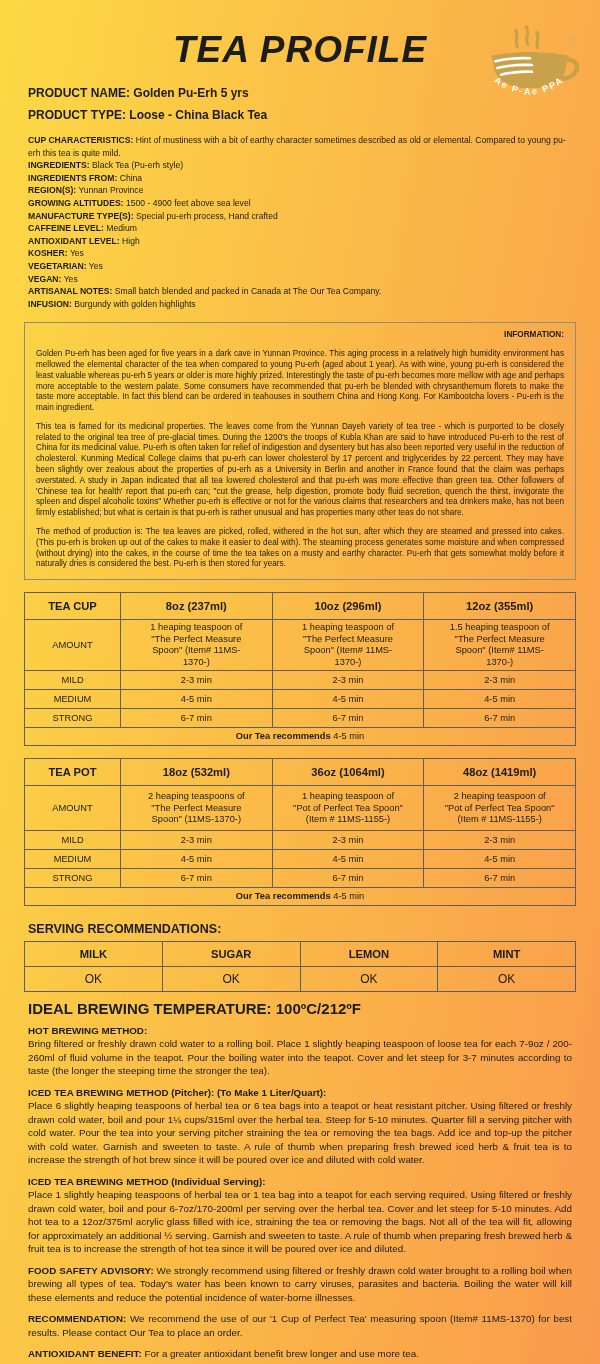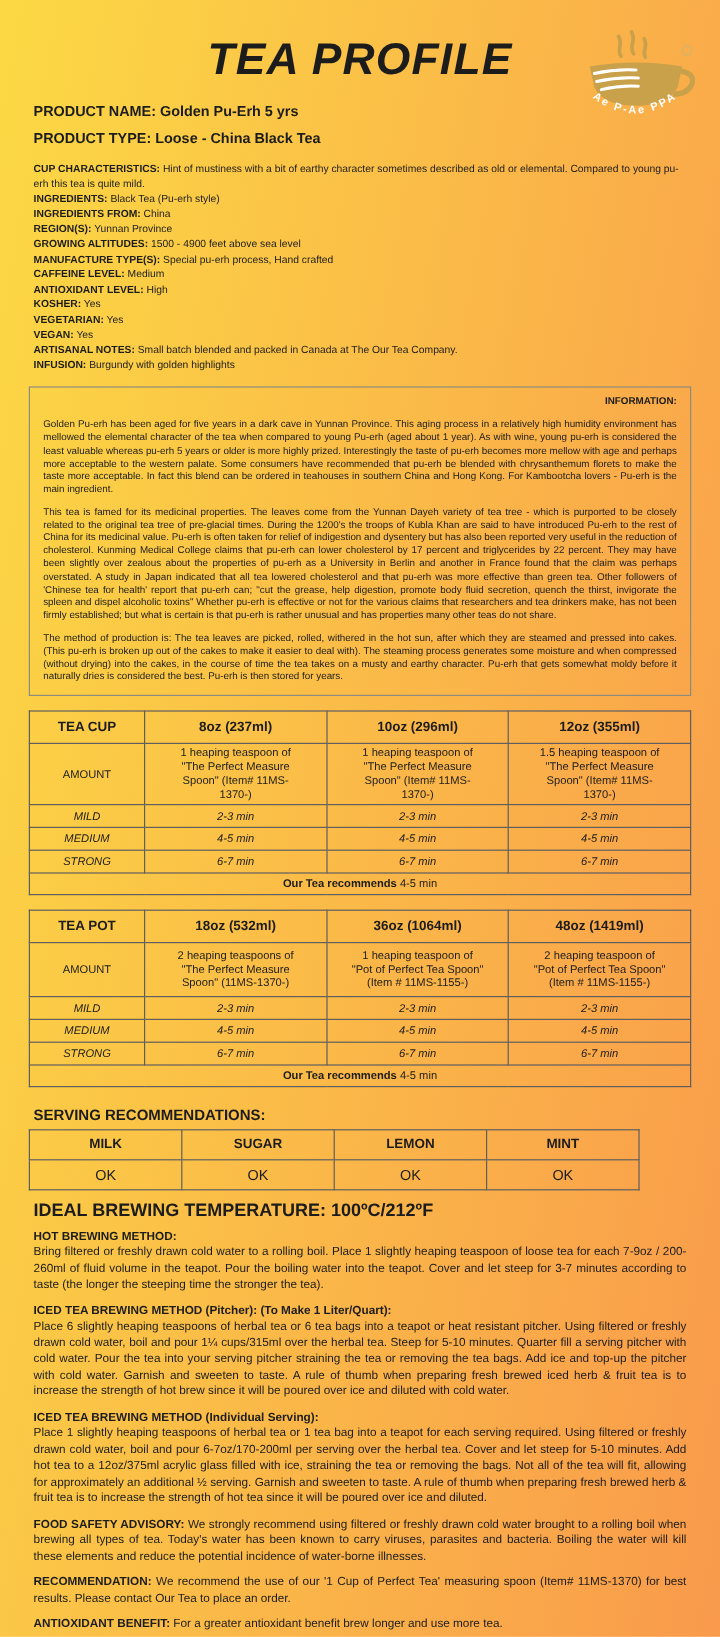"MILD" table.spec tr.strength td { font-style: italic -> none }
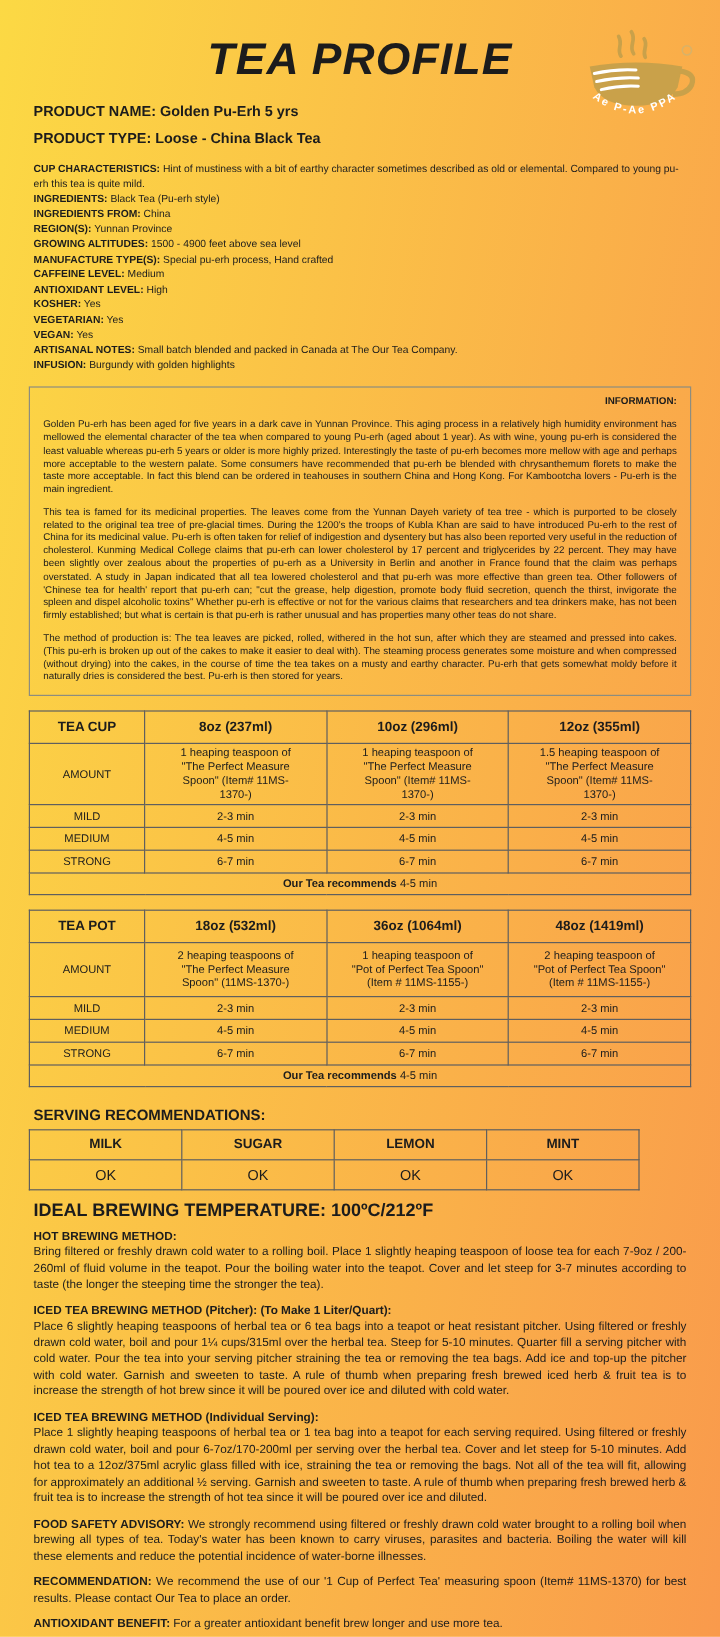"MILK" table.serv { width: 509px -> 552px }
